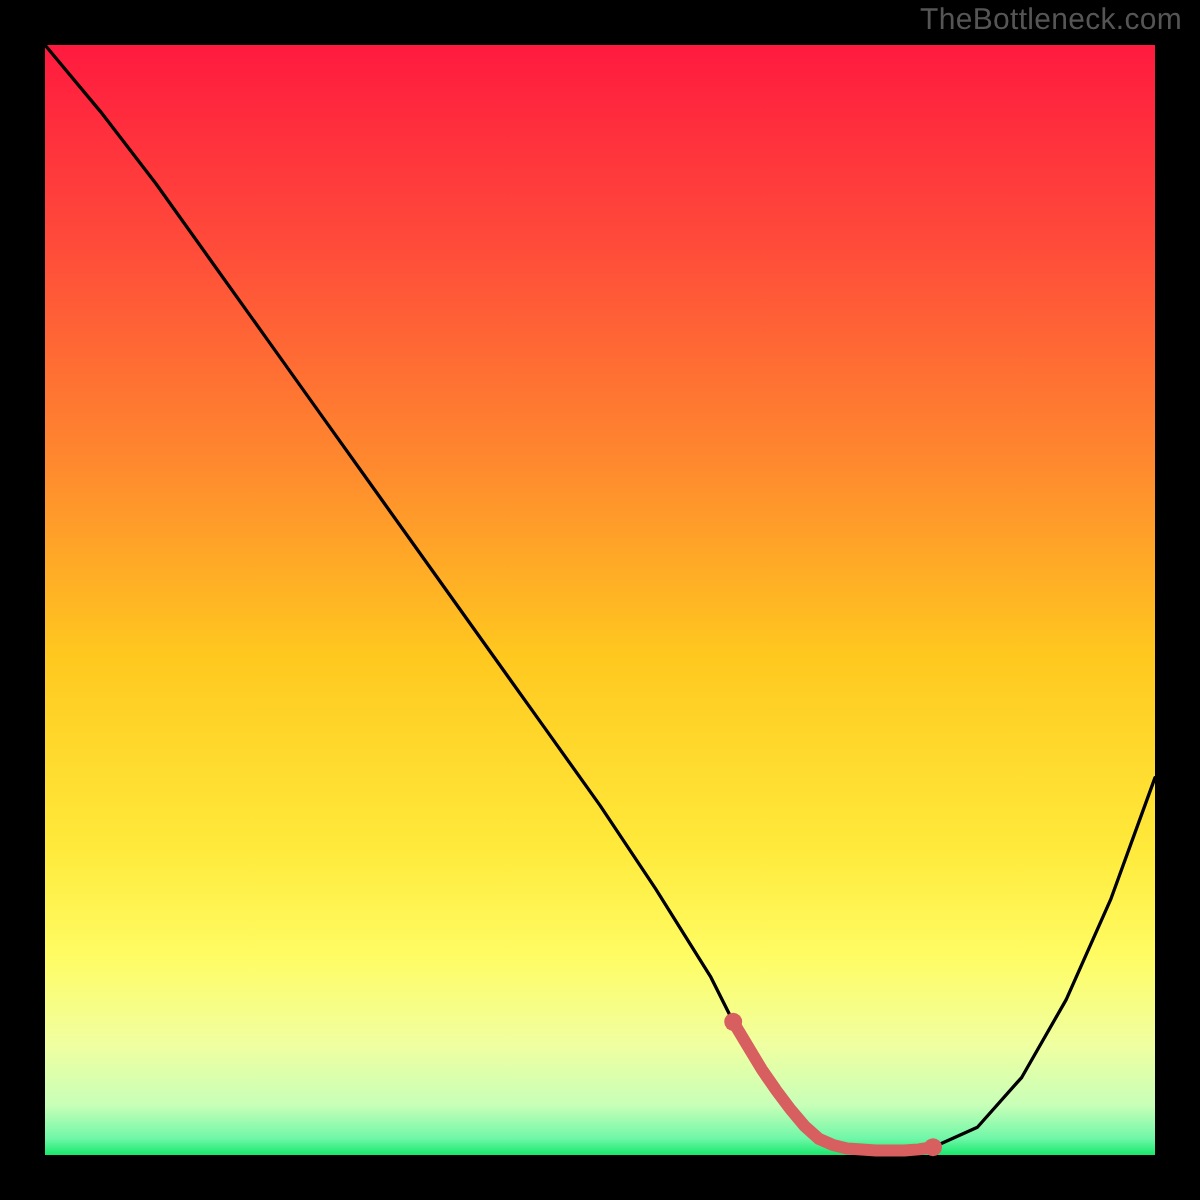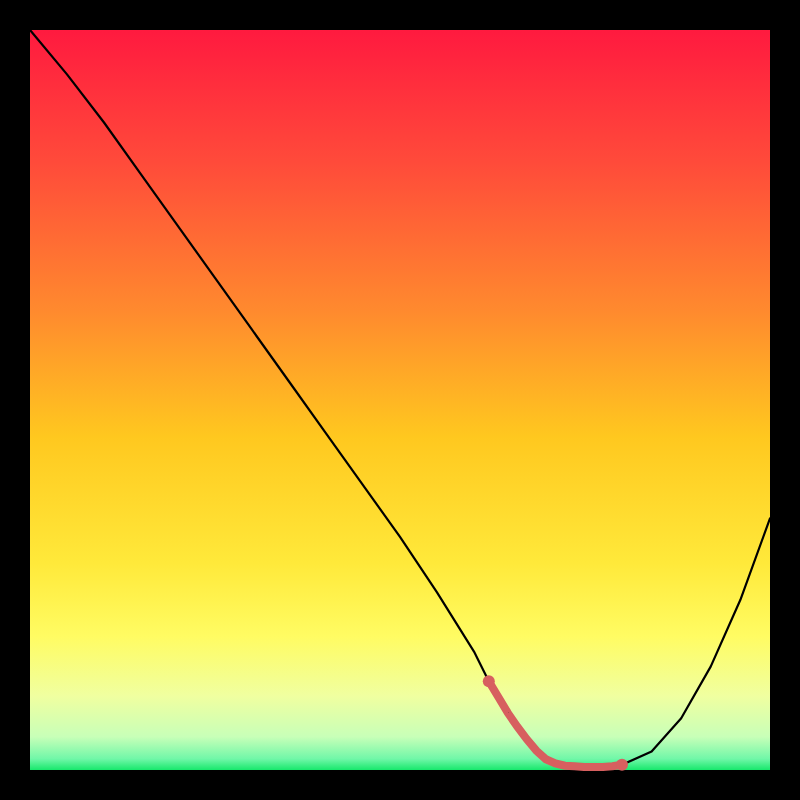"TheBottleneck.com" div.watermark { html: none -> <div>TheBottleneck.com</div> }
